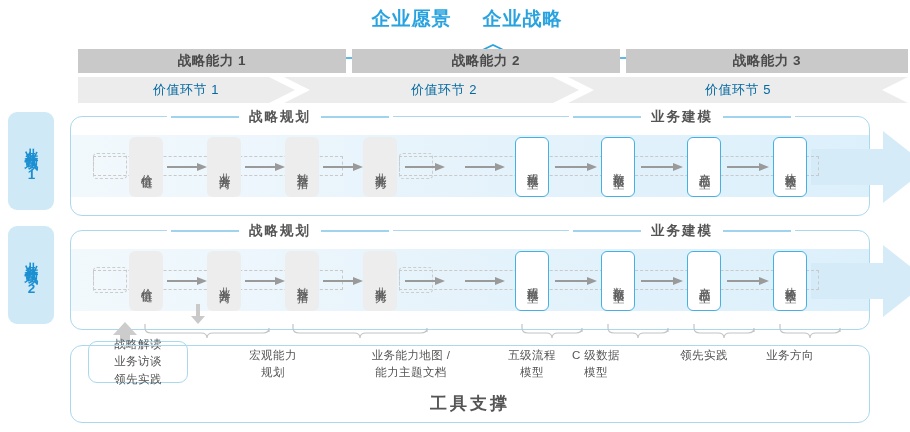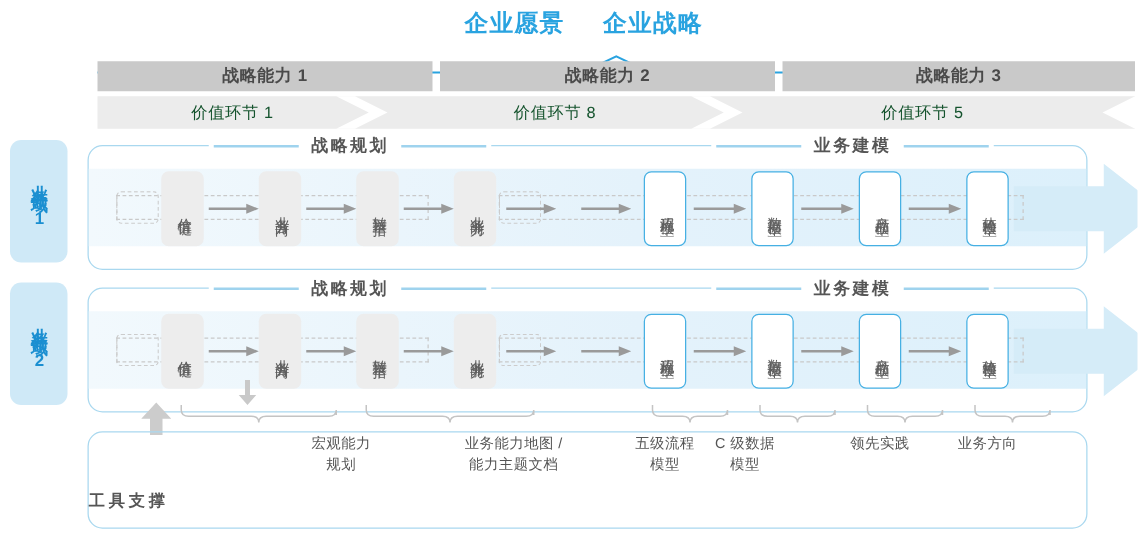"价值环节 1" .stage-lbl { color: #14532d -> #0369a1 }
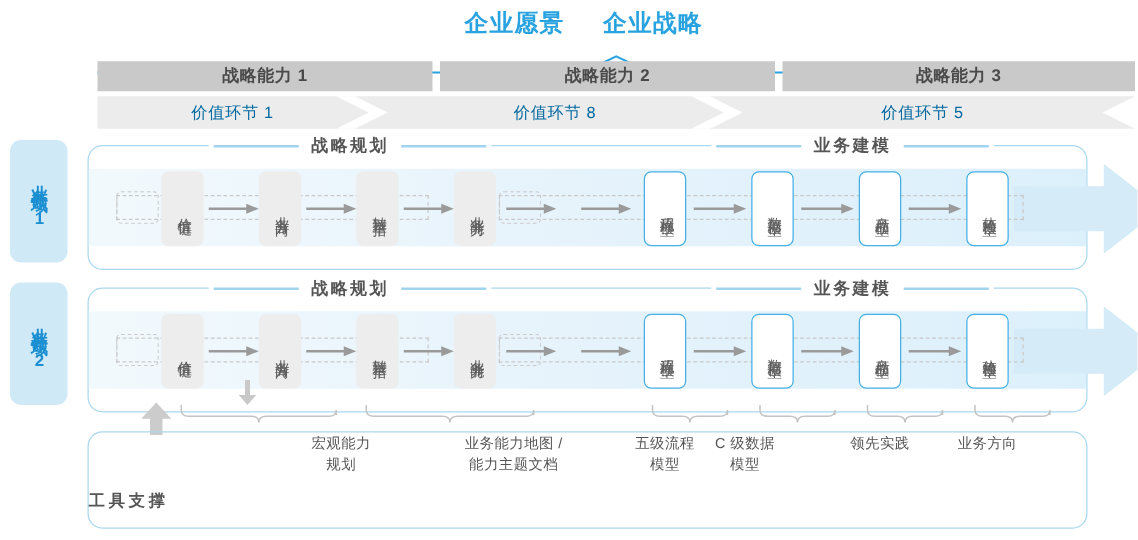"价值环节 8" span { text: 8 -> 2 }
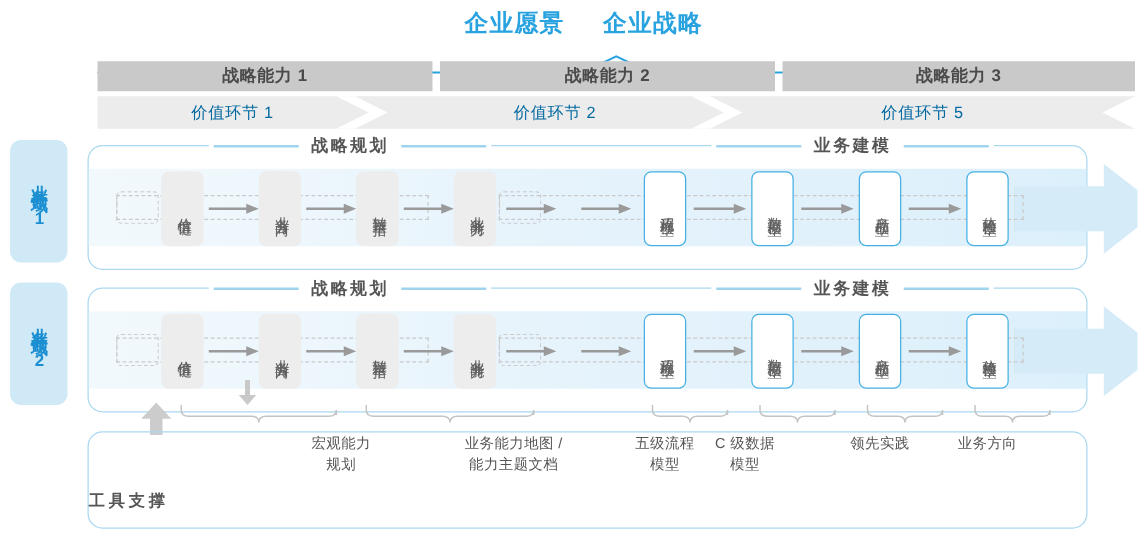"战略解读" div.tool-pill { html: none -> <div> <span>战略解读 业务访谈 领先实践</span> </div> }
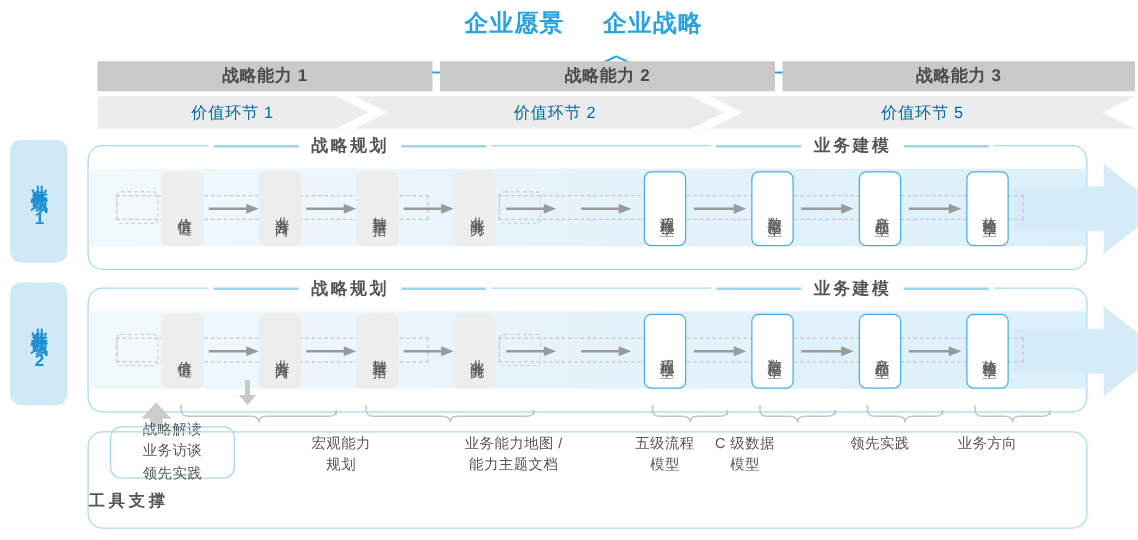"工具支撑" .footer-txt { font-size: 13px -> 17px; text-align: none -> center }
